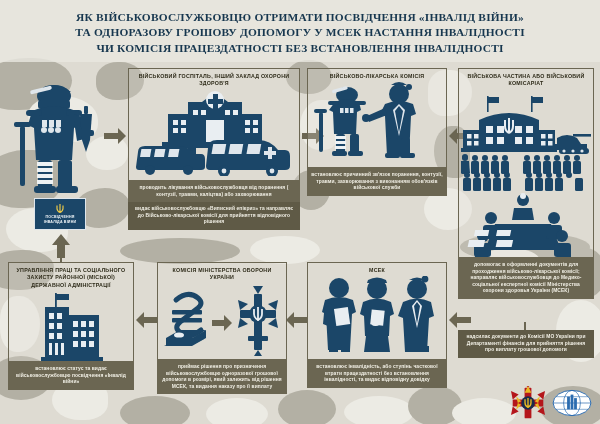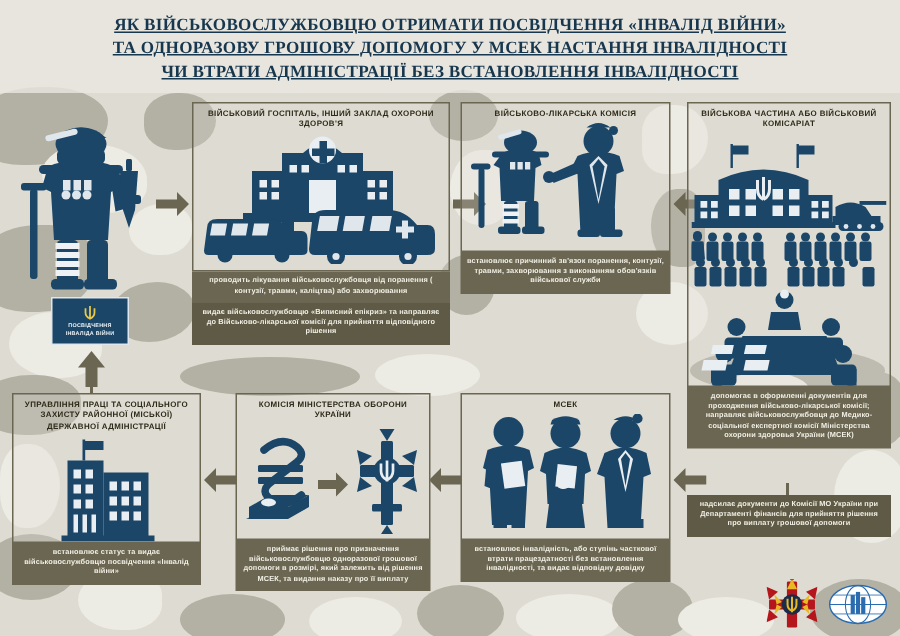"ЯК ВІЙСЬКОВОСЛУЖБОВЦЮ ОТРИМАТИ" #title-bar .tline { text-decoration: underline -> none }
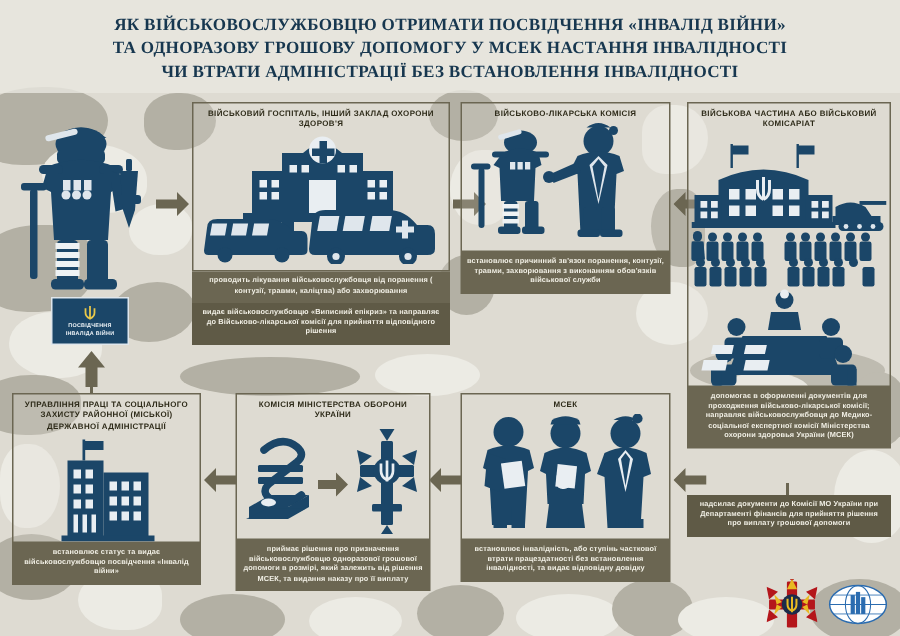"ЧИ ВТРАТИ АДМІНІСТРАЦІЇ БЕЗ ВСТАНОВЛЕННЯ" div.tline { text: ВТРАТИ АДМІНІСТРАЦІЇ -> КОМІСІЯ ПРАЦЕЗДАТНОСТІ }
